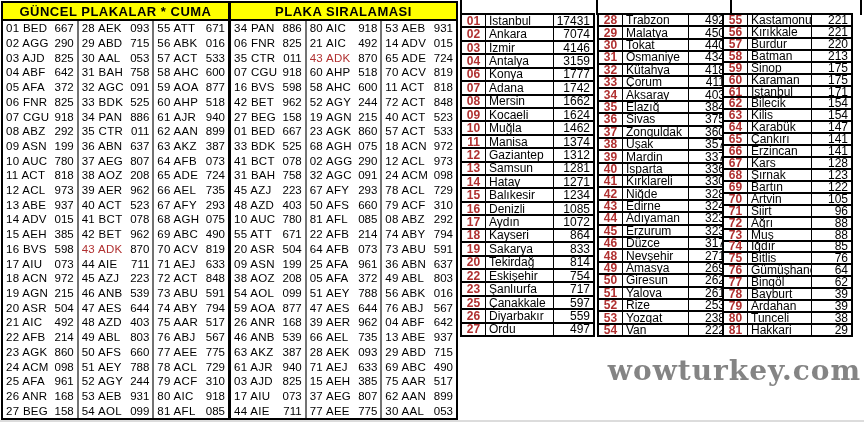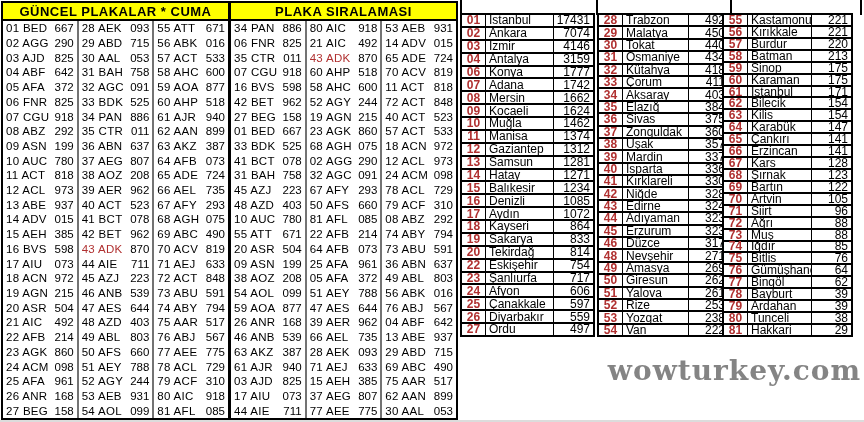"24" div.crow { html: <div> <span>24</span> <span>Afyon</span> <span>606</span> </div> -> none }
